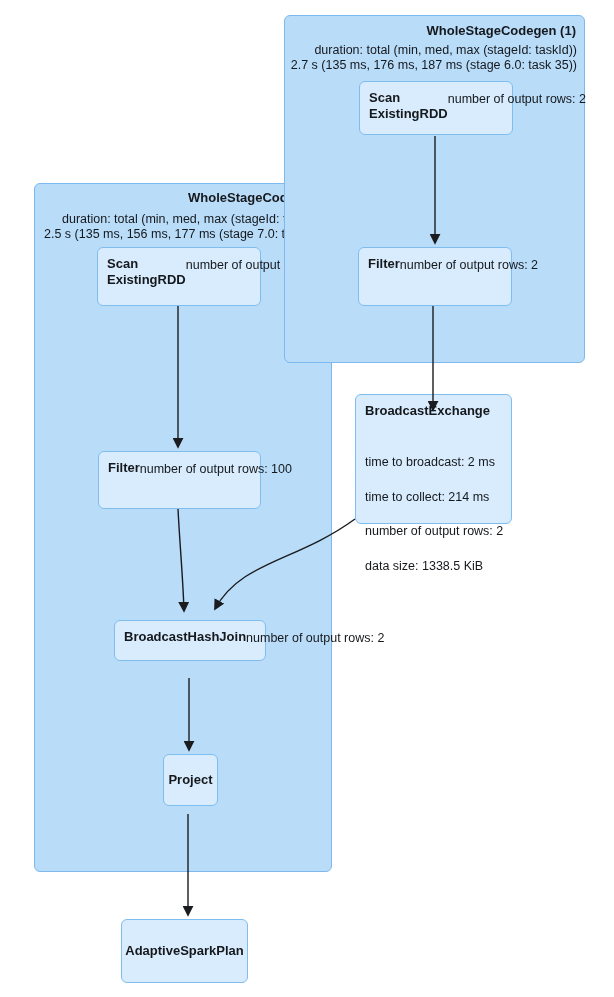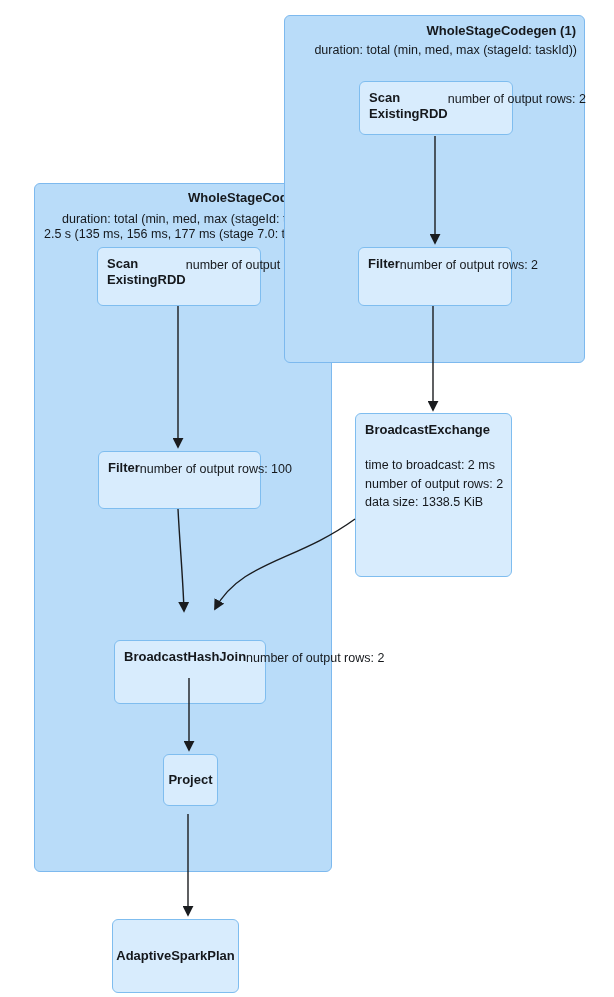"2.7 s (135 ms, 176" div { html: none -> <div>2.7 s (135 ms, 176 ms, 187 ms (stage 6.0: task 35))</div> }
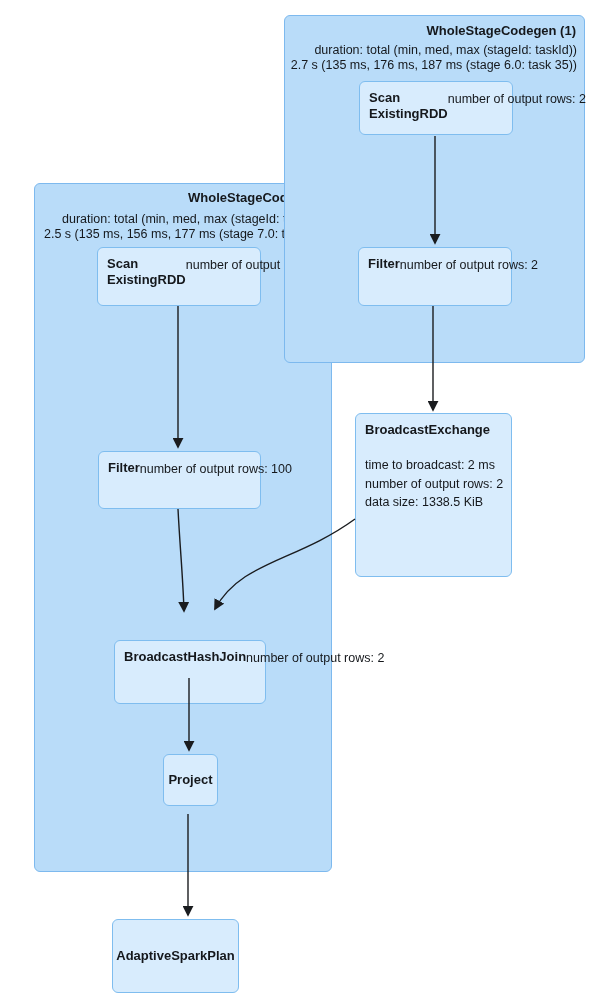"BroadcastExchange" #node-be { gap: none -> 16px; height: 164px -> 130px; top: 413px -> 394px }
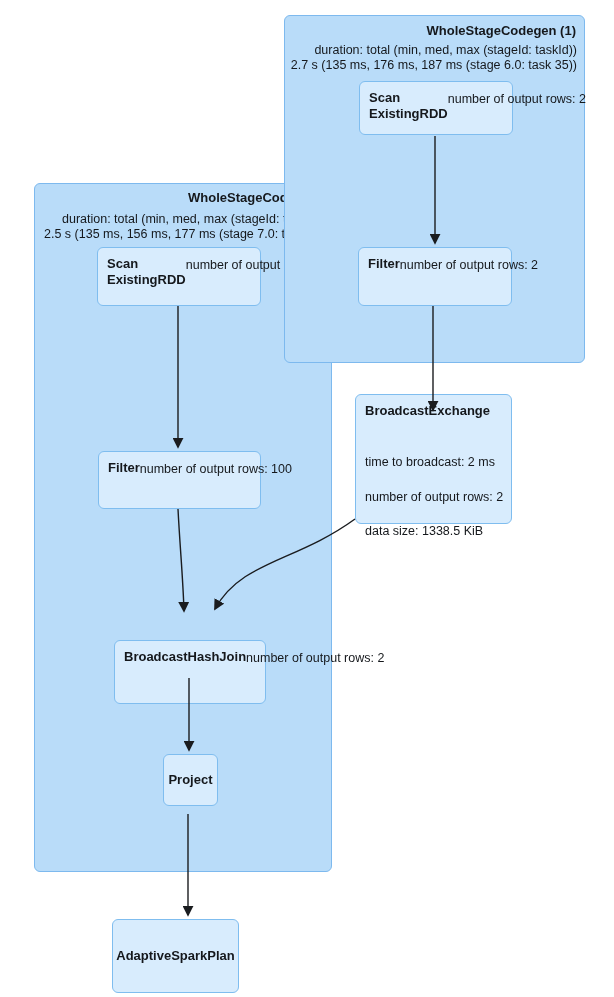"time to collect: 214 ms" div.metric { html: none -> <div>time to collect: 214 ms</div> }
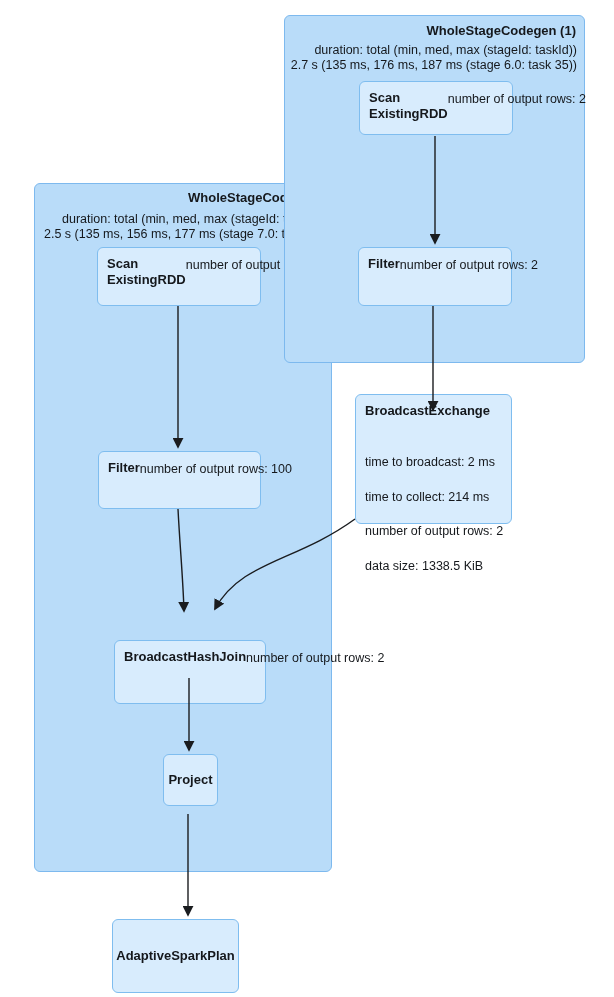"BroadcastHashJoin" #node-bhj { height: 64px -> 41px; top: 456px -> 436px }
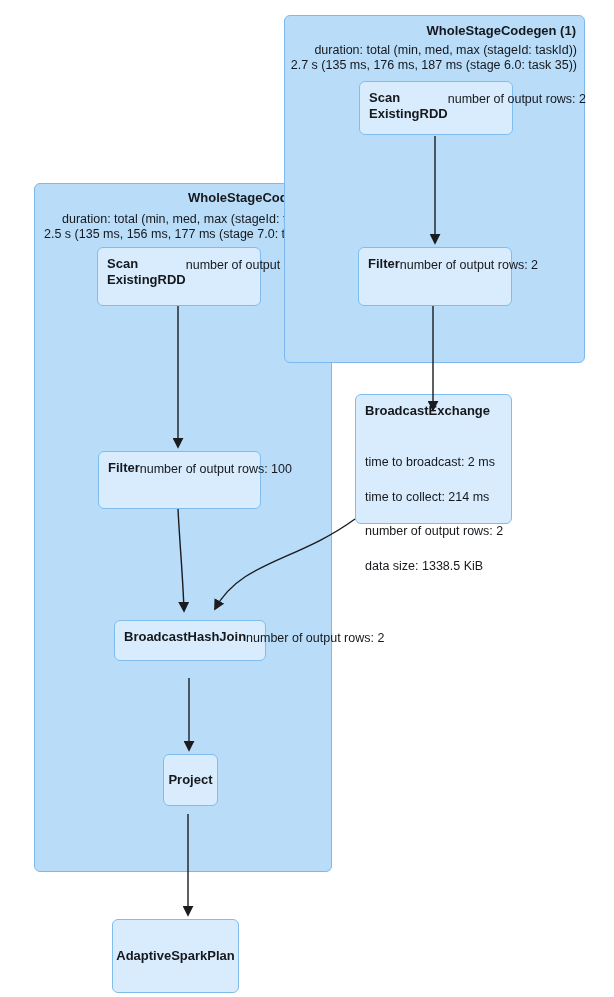"AdaptiveSparkPlan" #node-asp { height: 74px -> 64px; left: 112px -> 121px }
